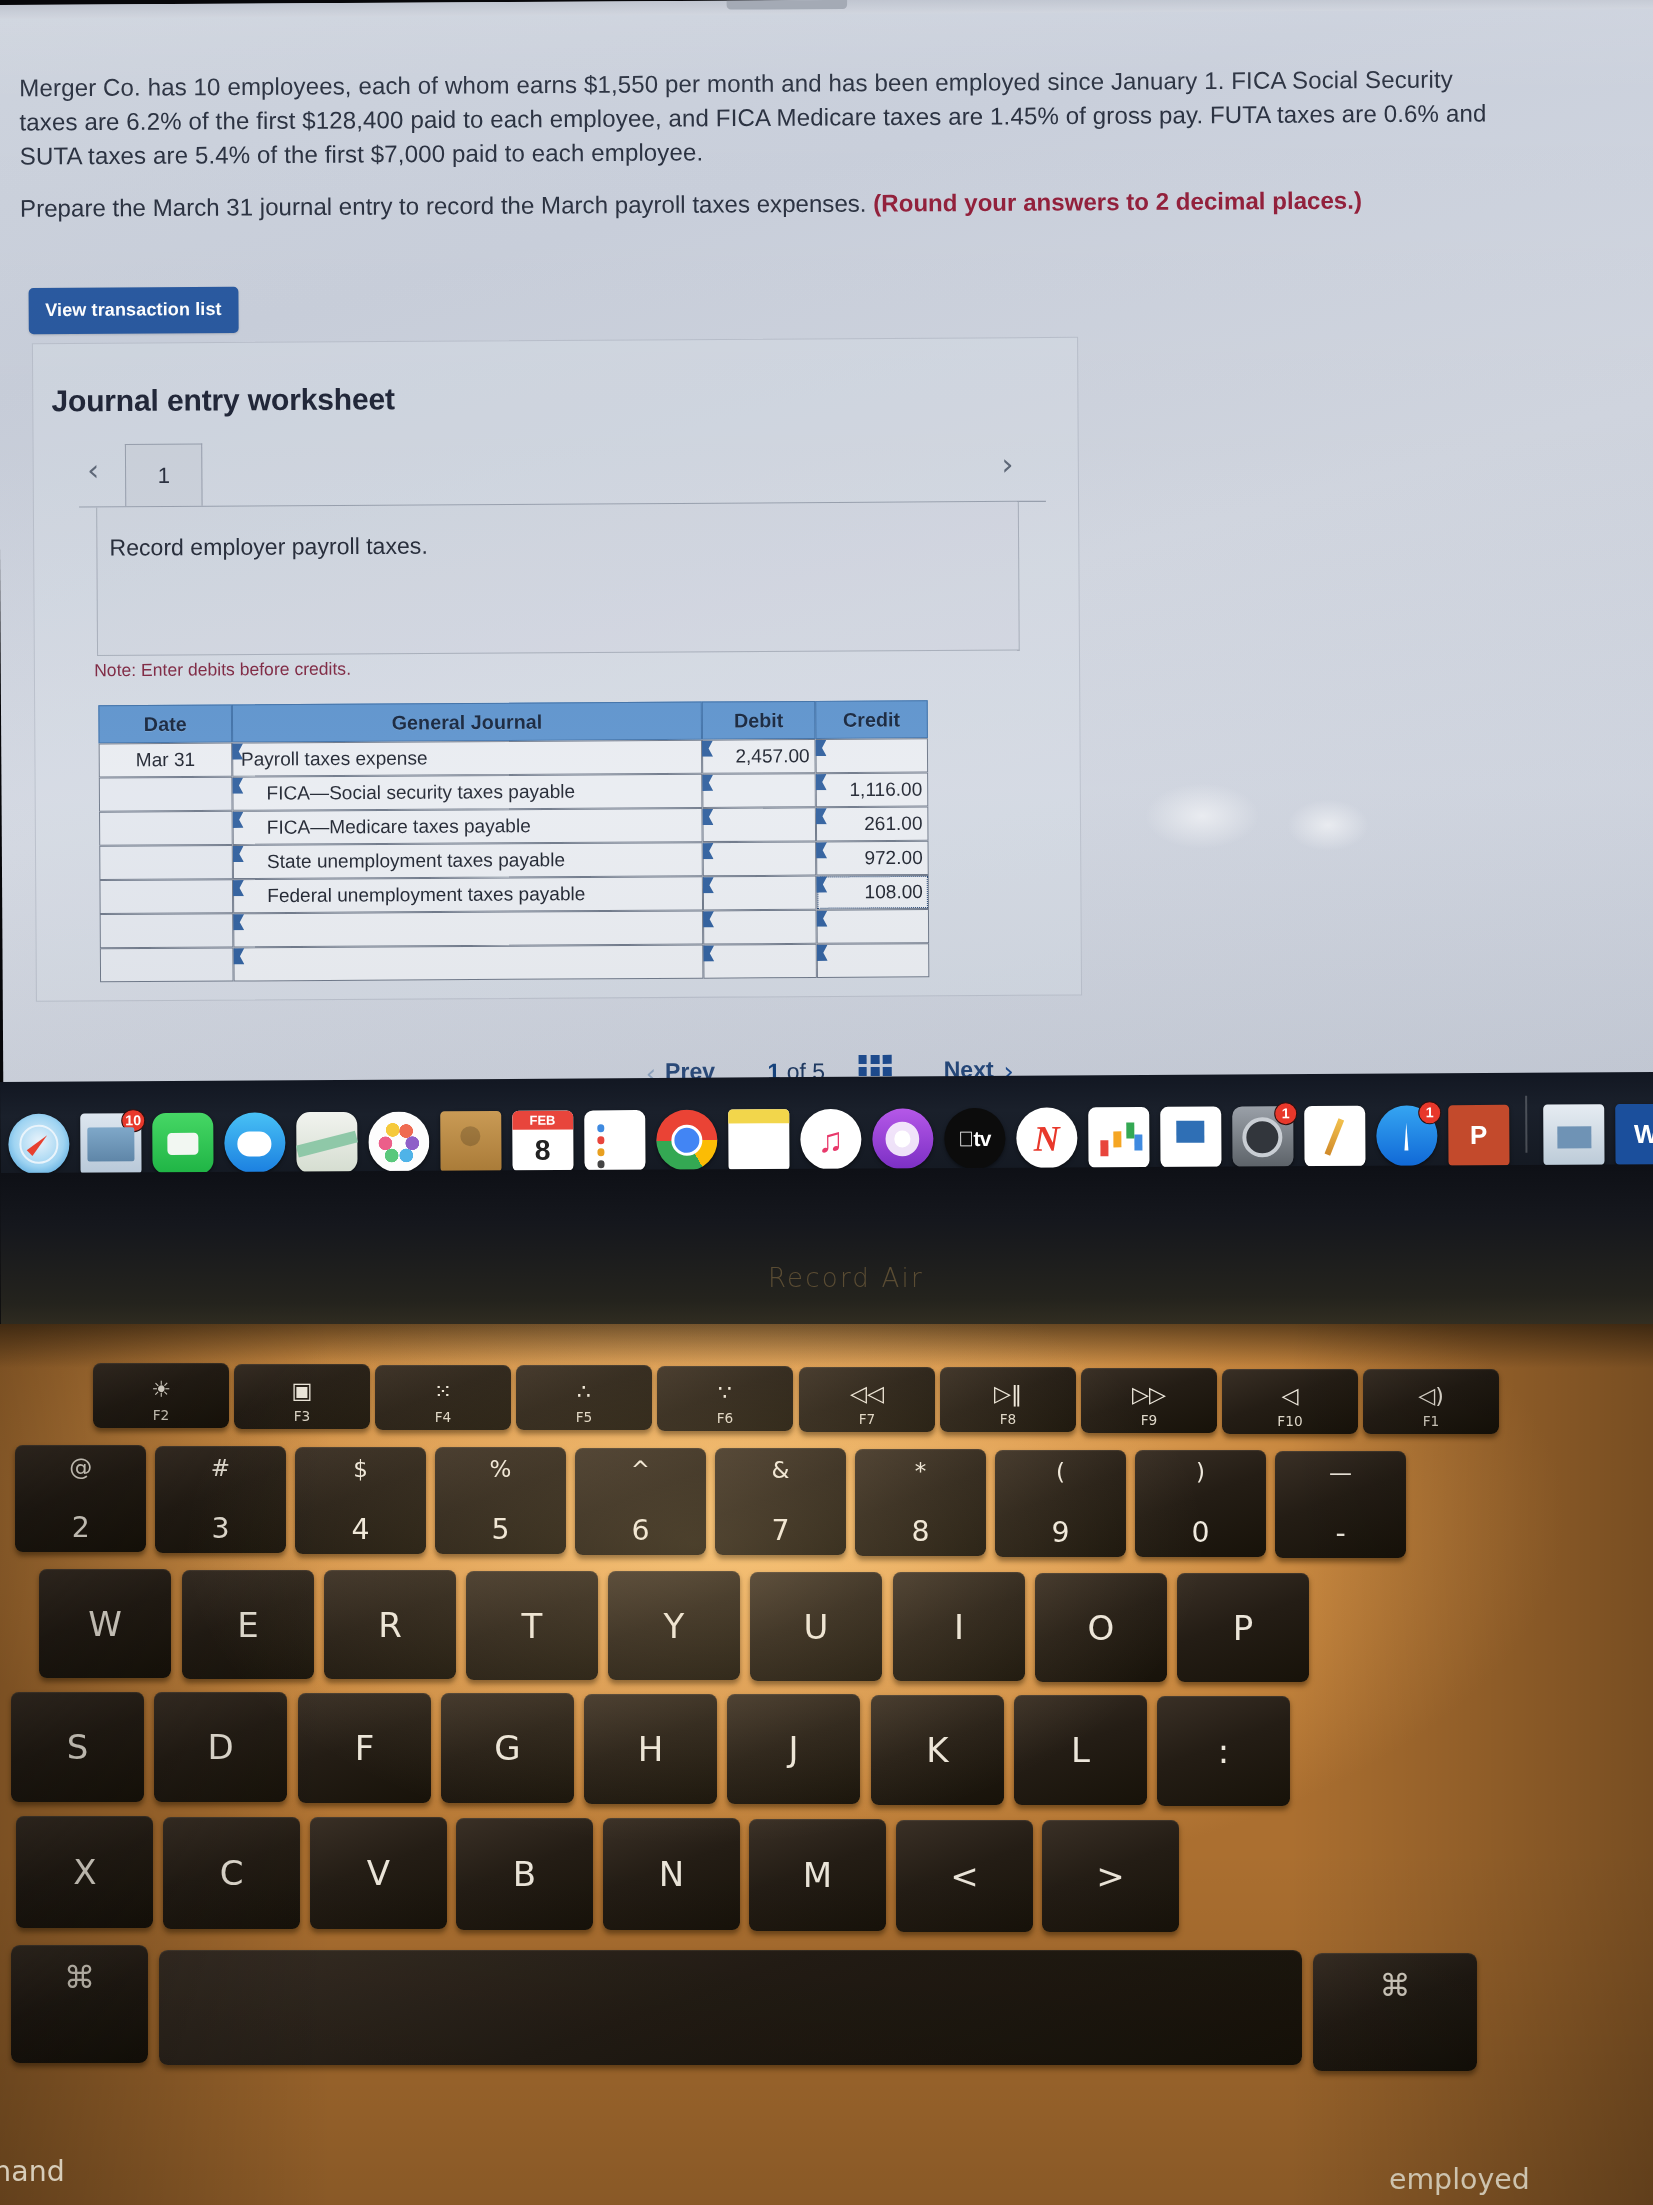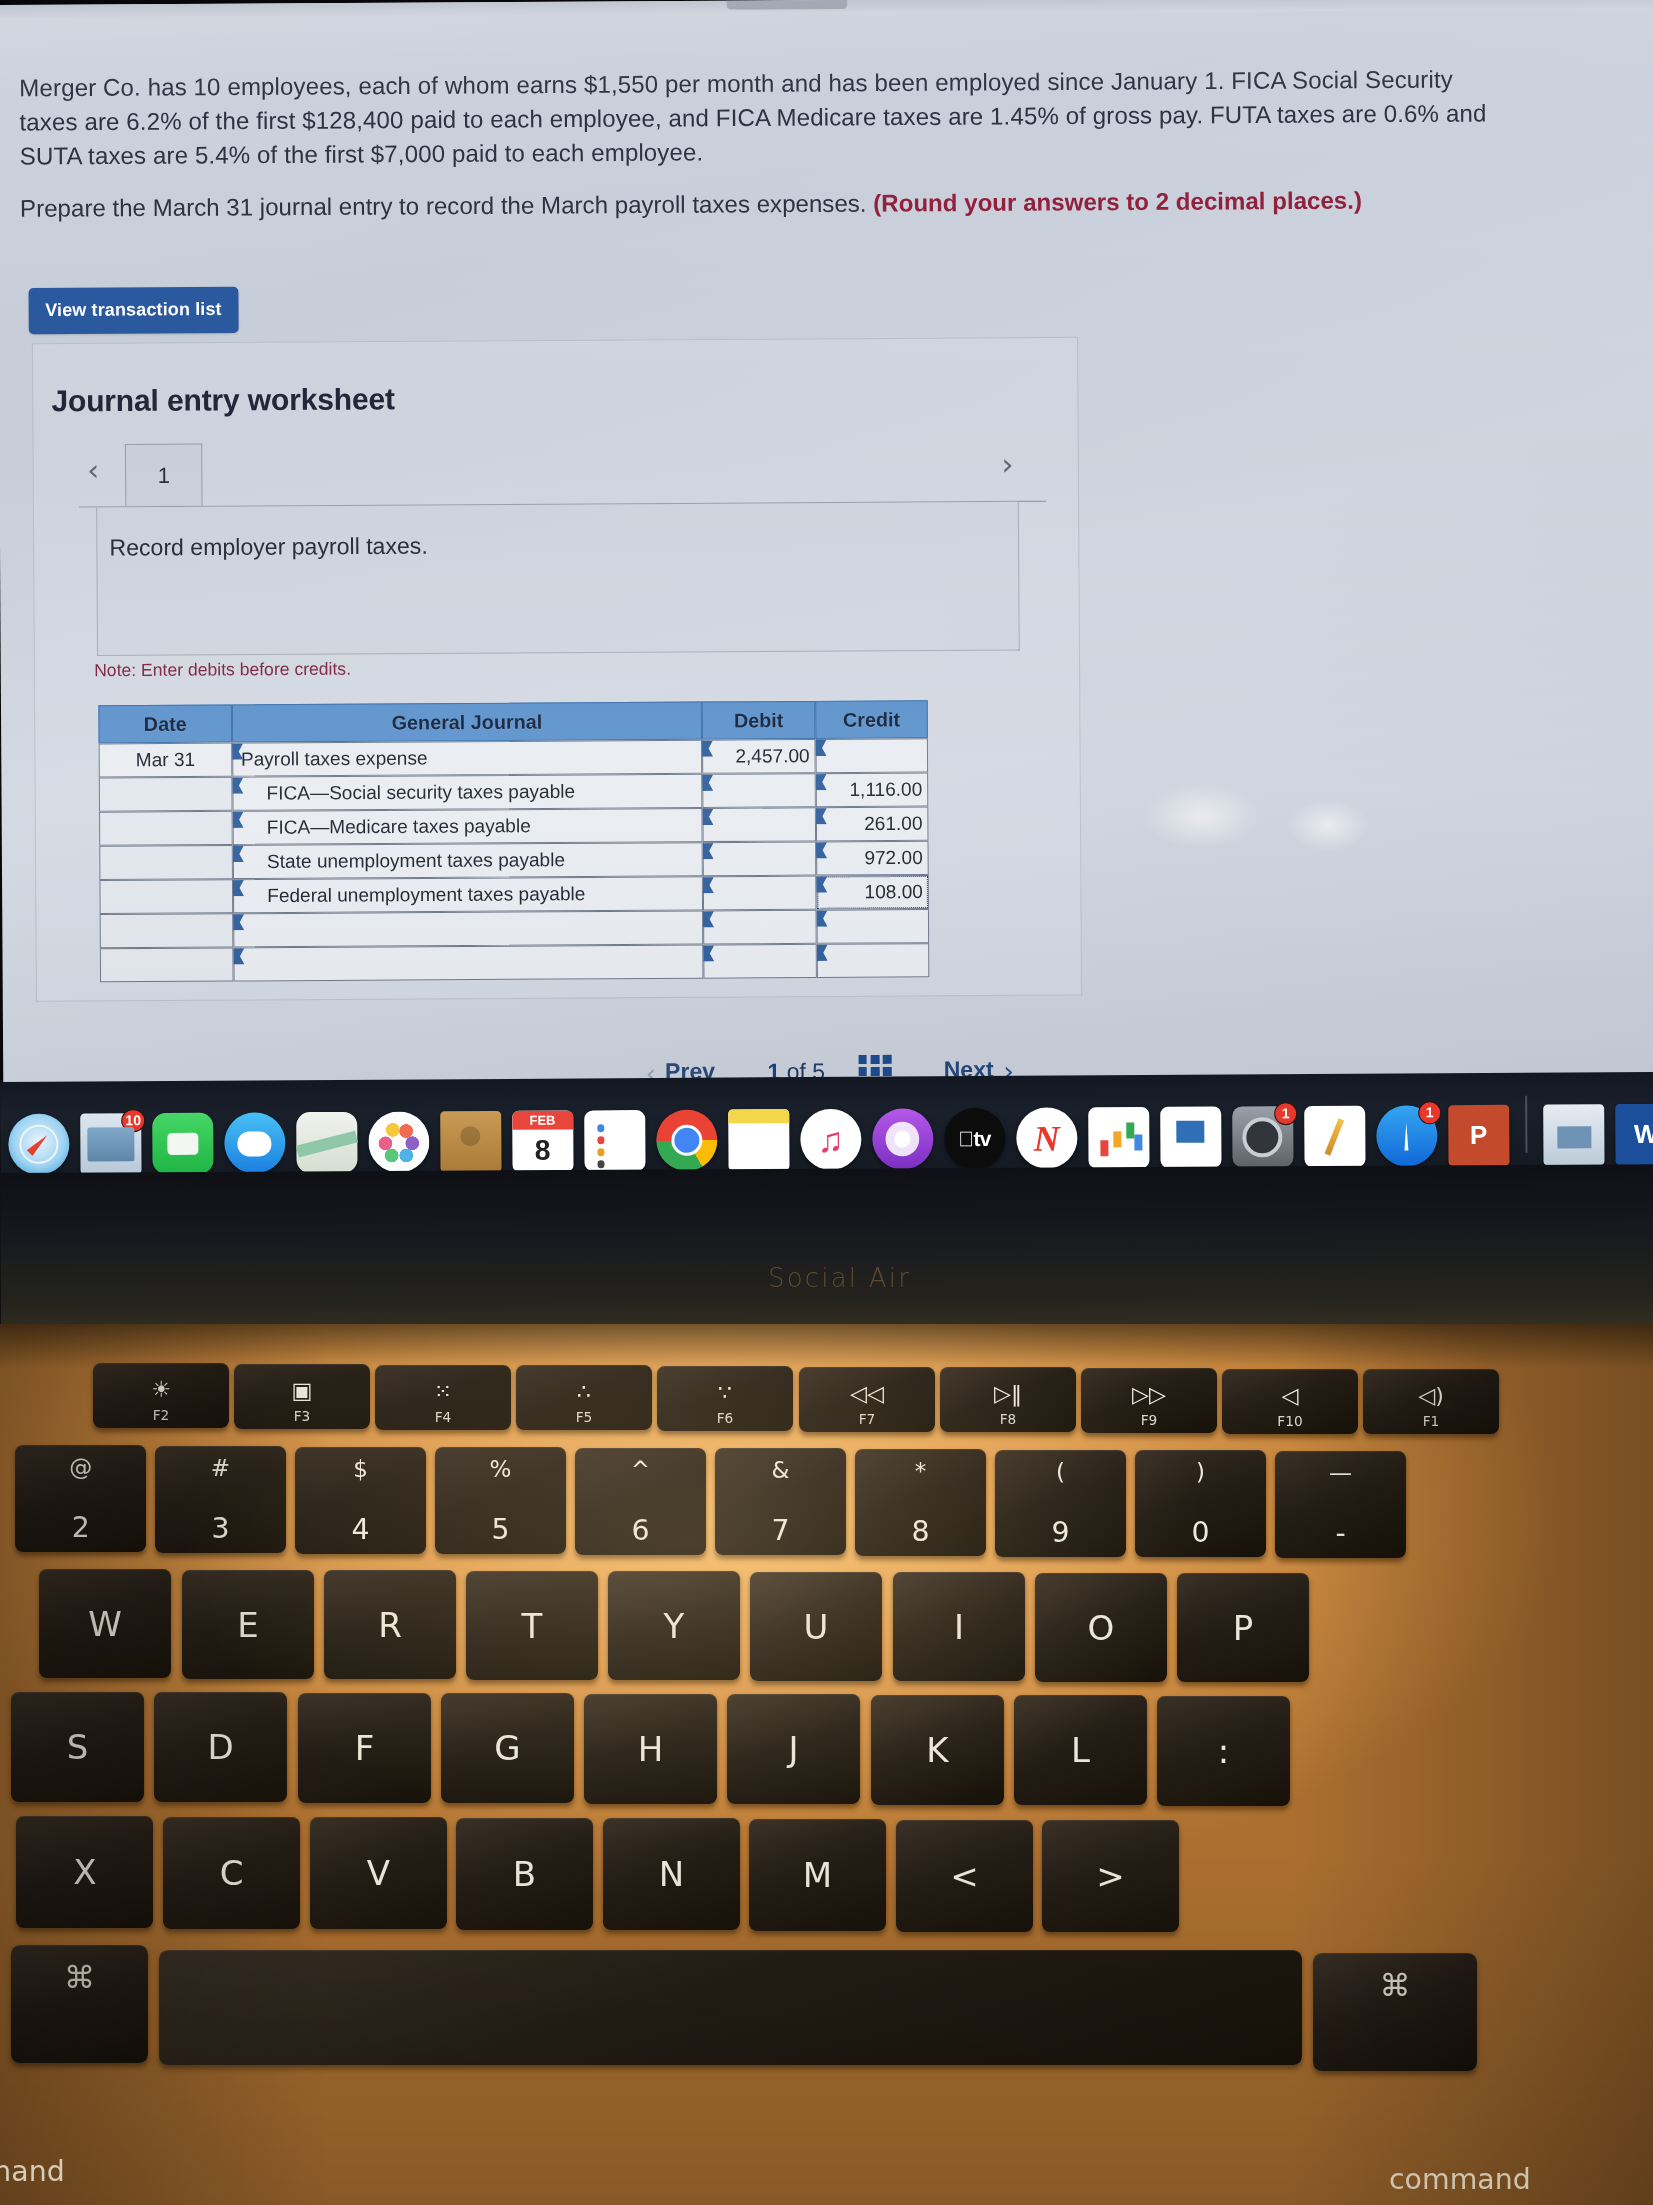"Social Air" div { text: Social -> Record }
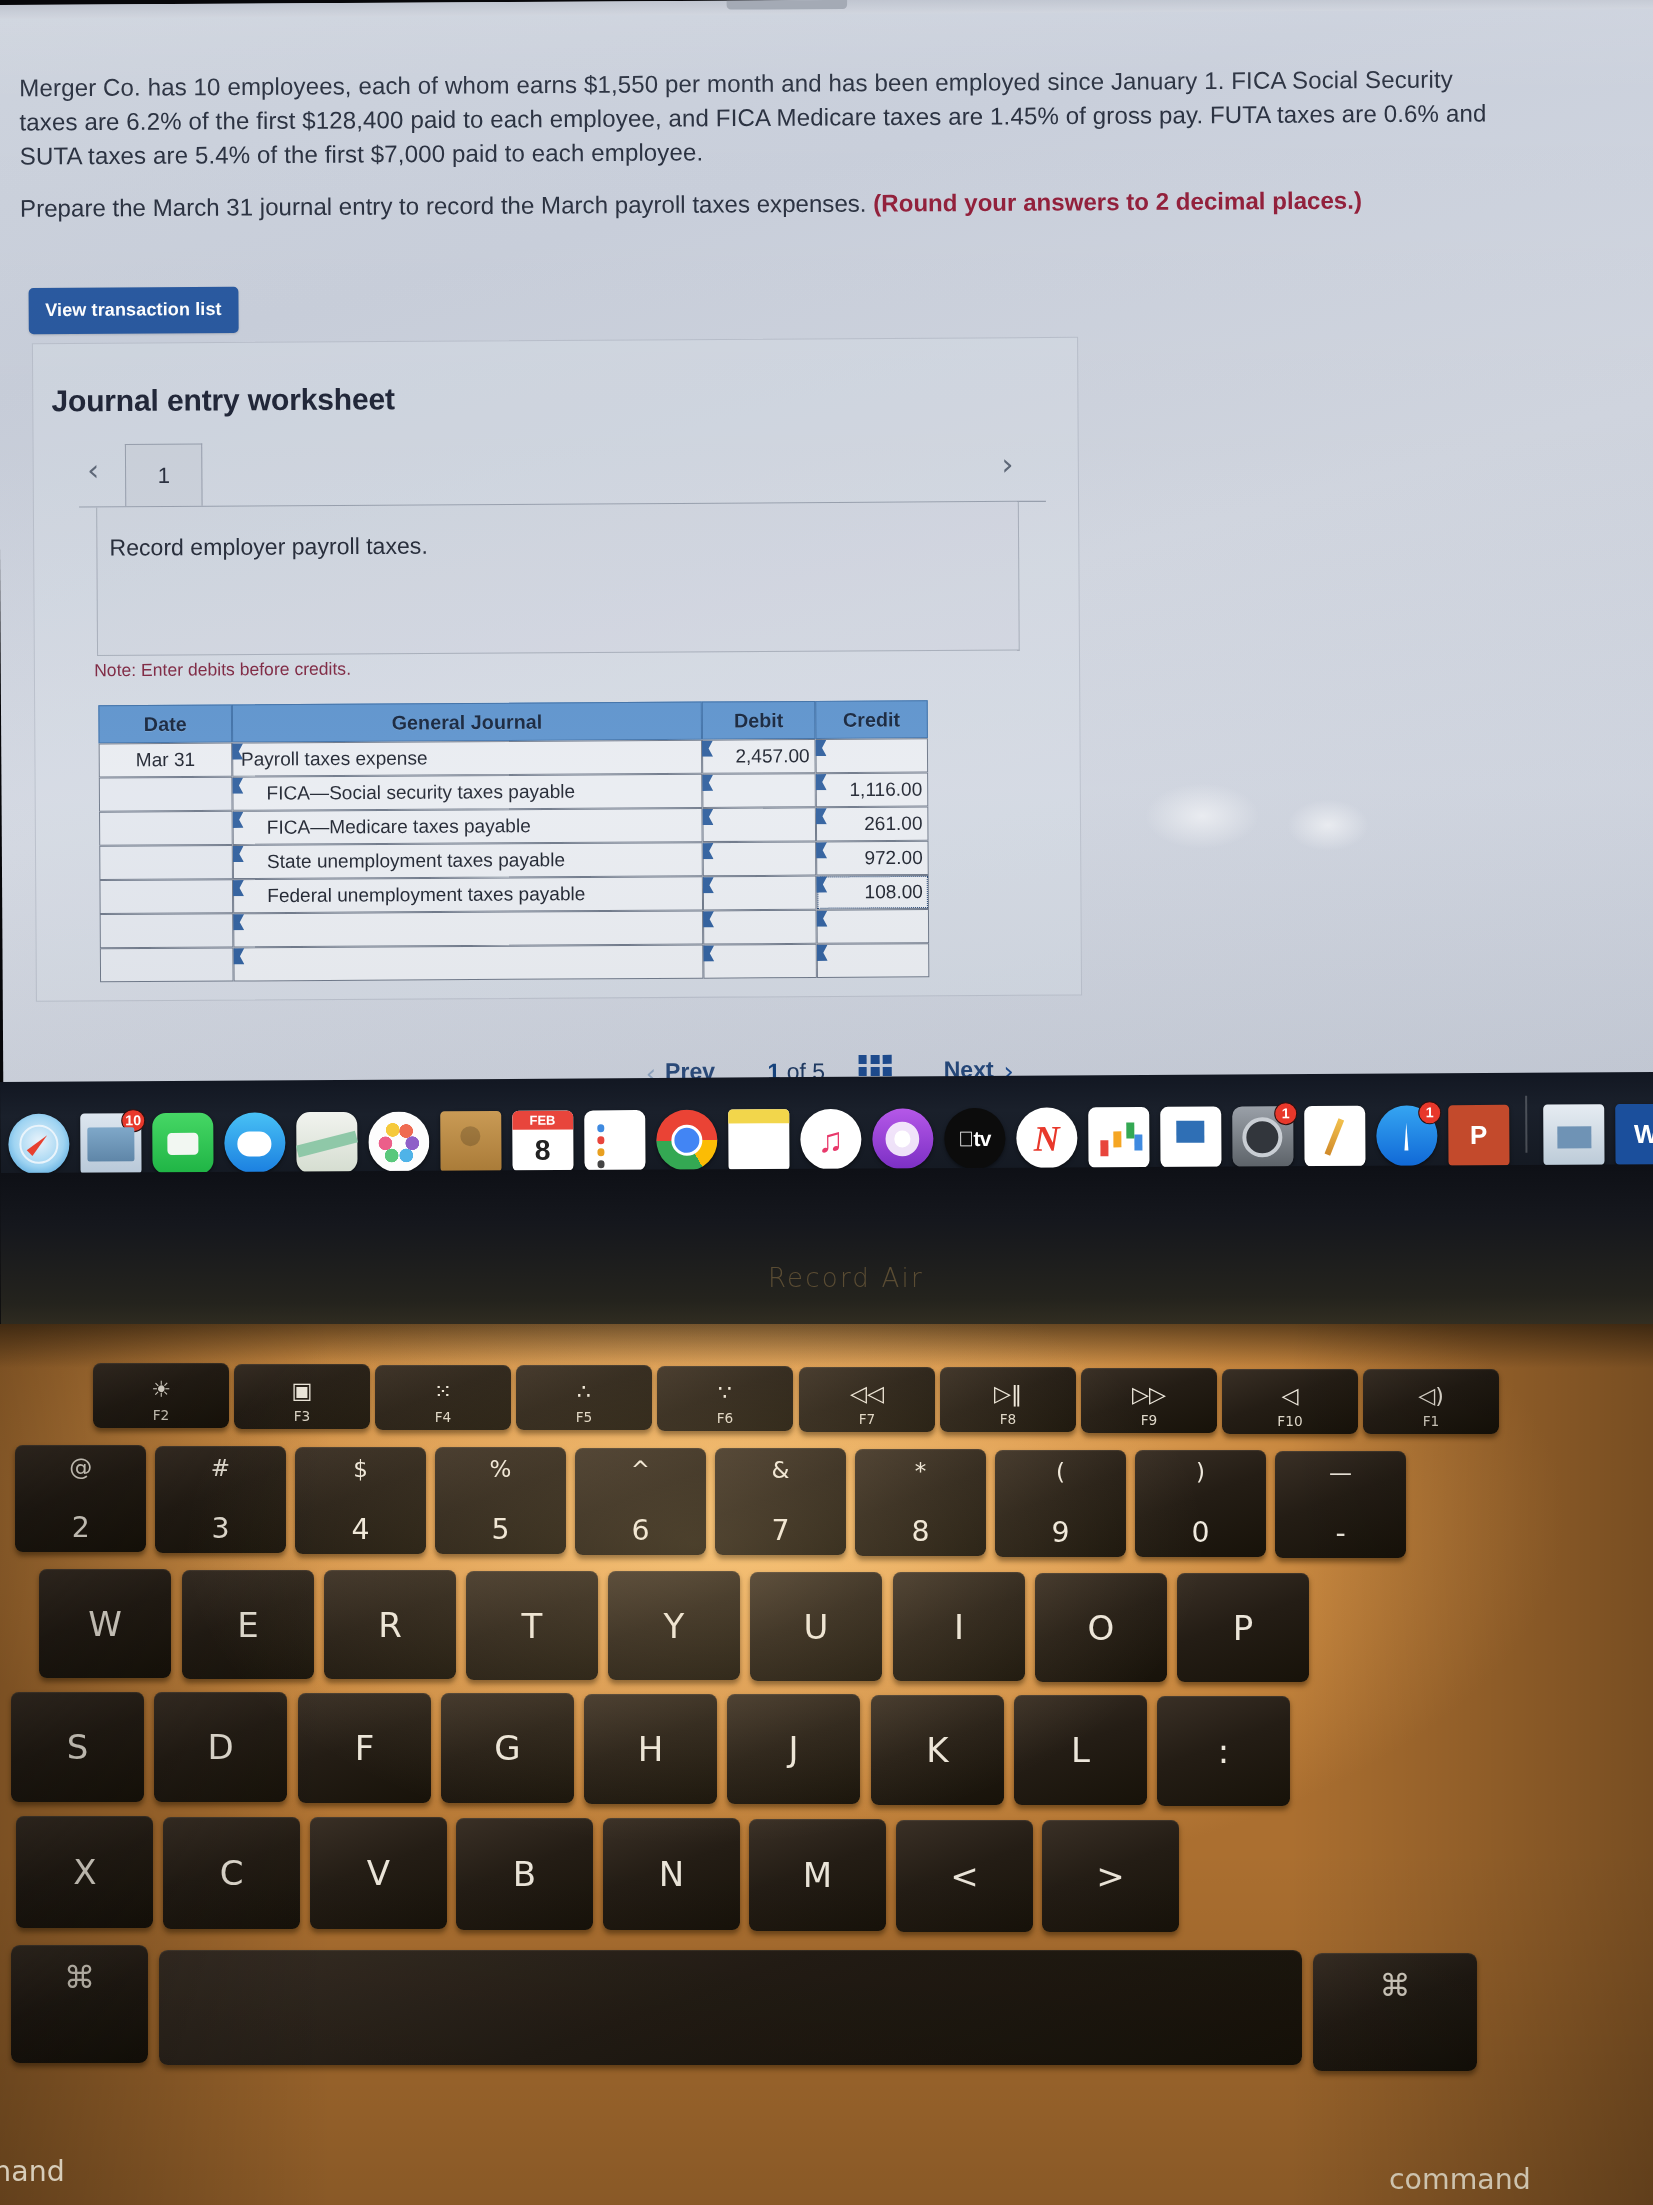"command" div { text: command -> employed }
